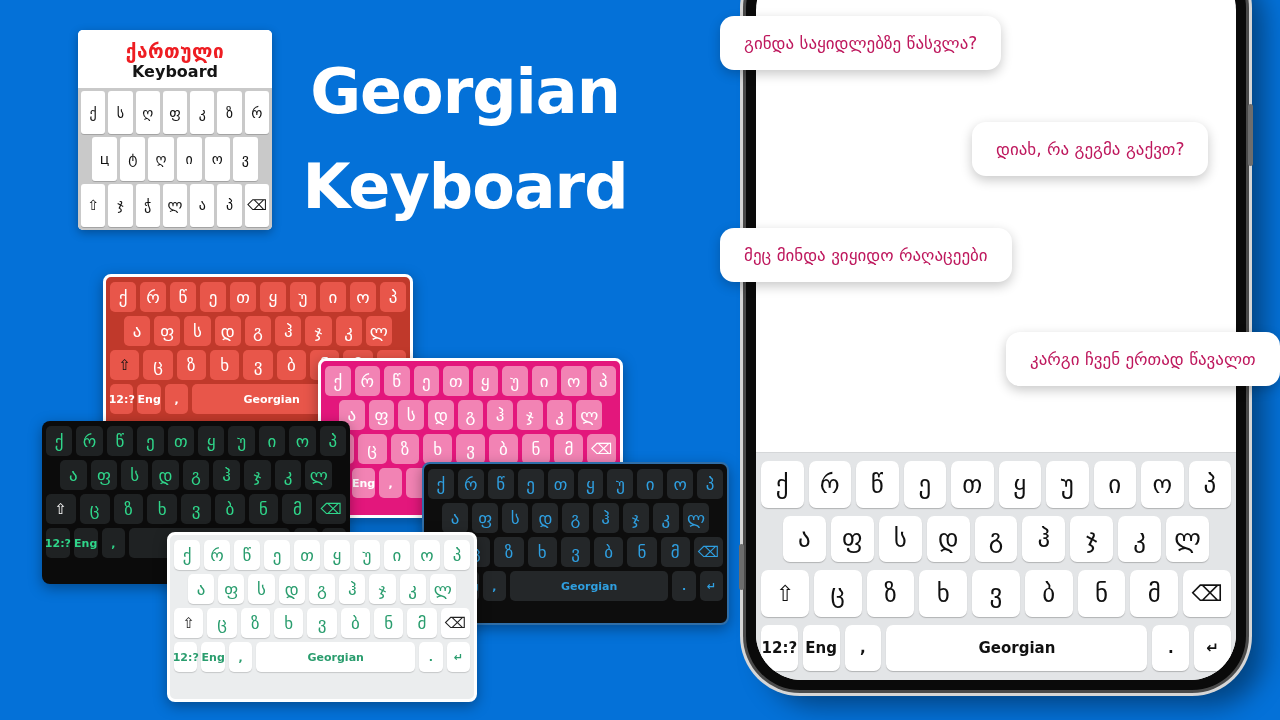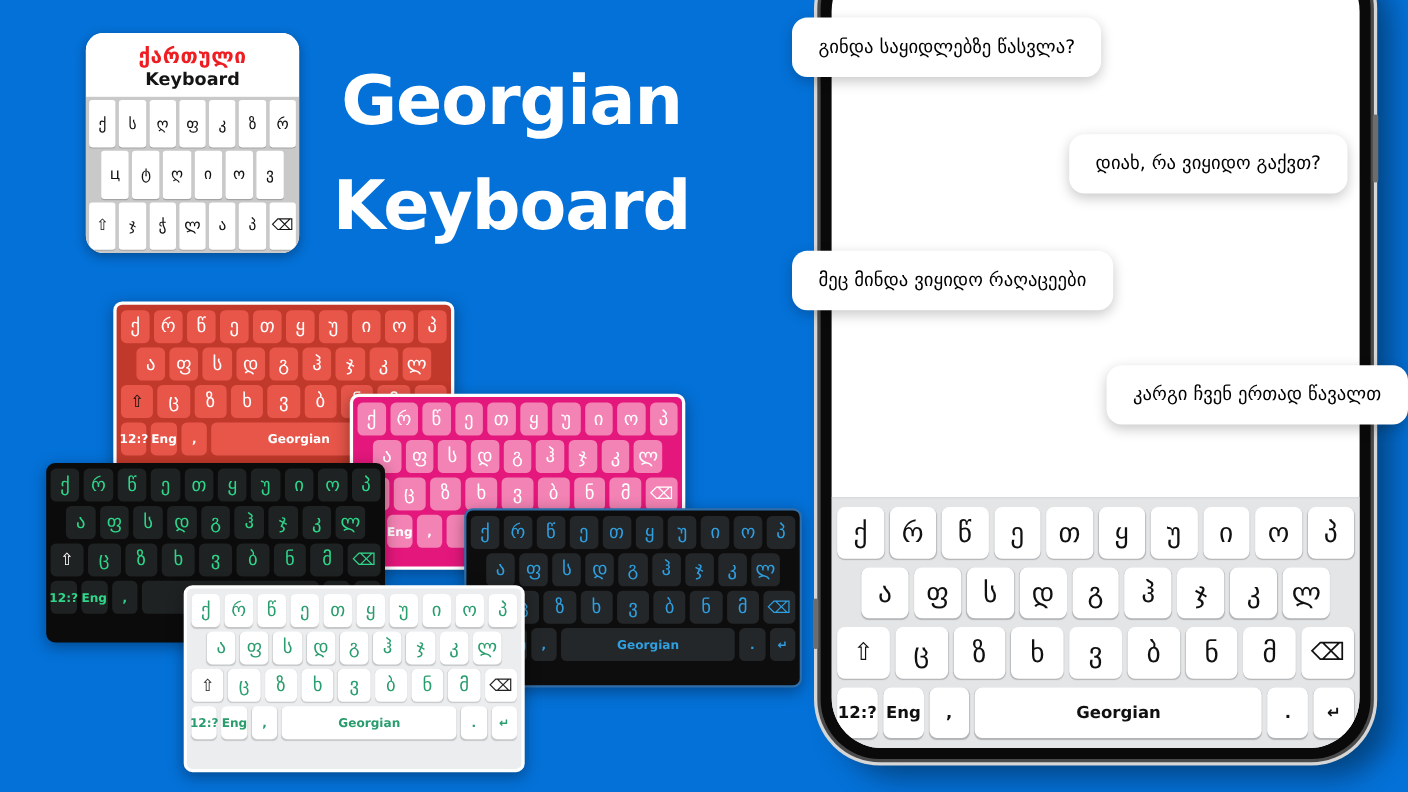"ქართული" #app-icon { border-radius: 16px -> 5px }
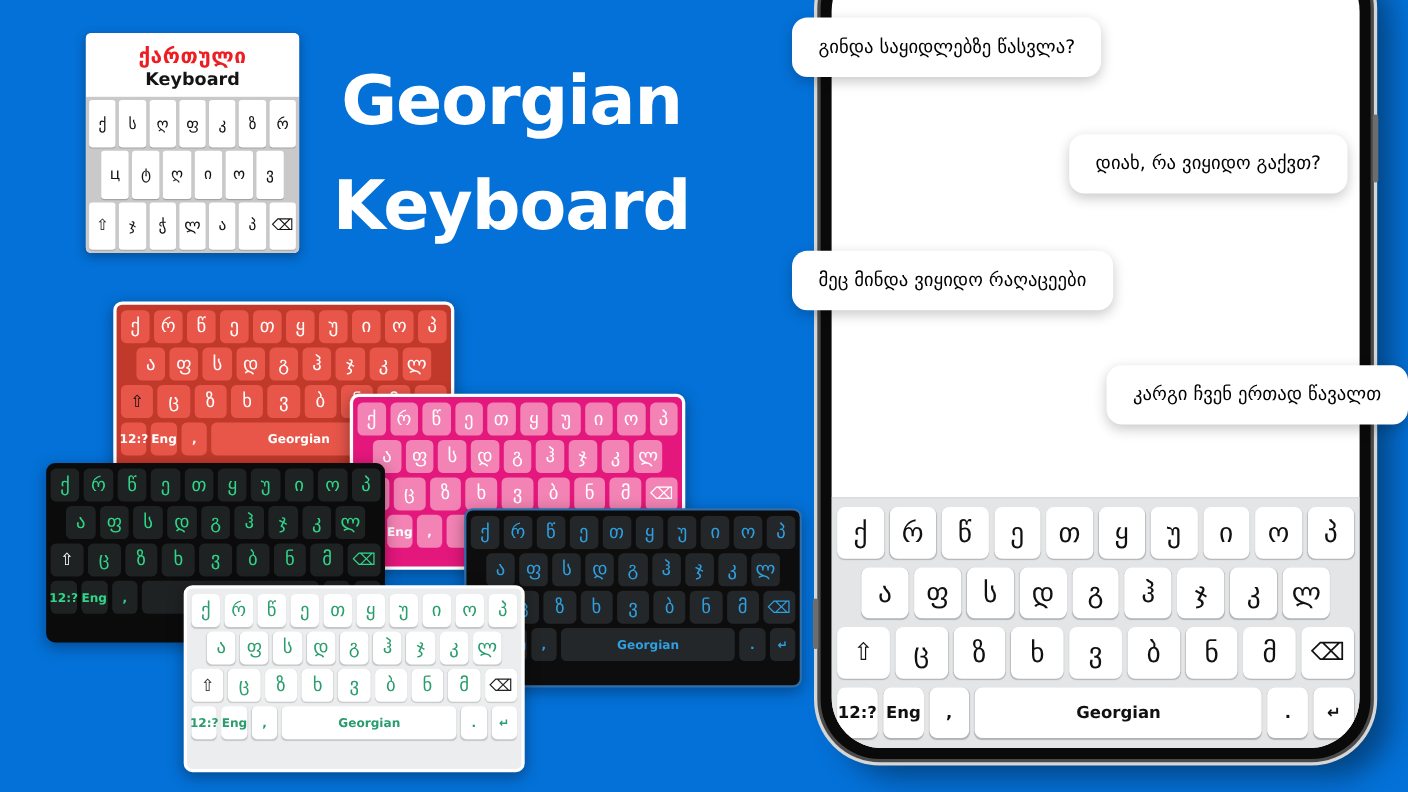"გინდა საყიდლებზე წასვლა?" .bubble { color: #000000 -> #be185d }
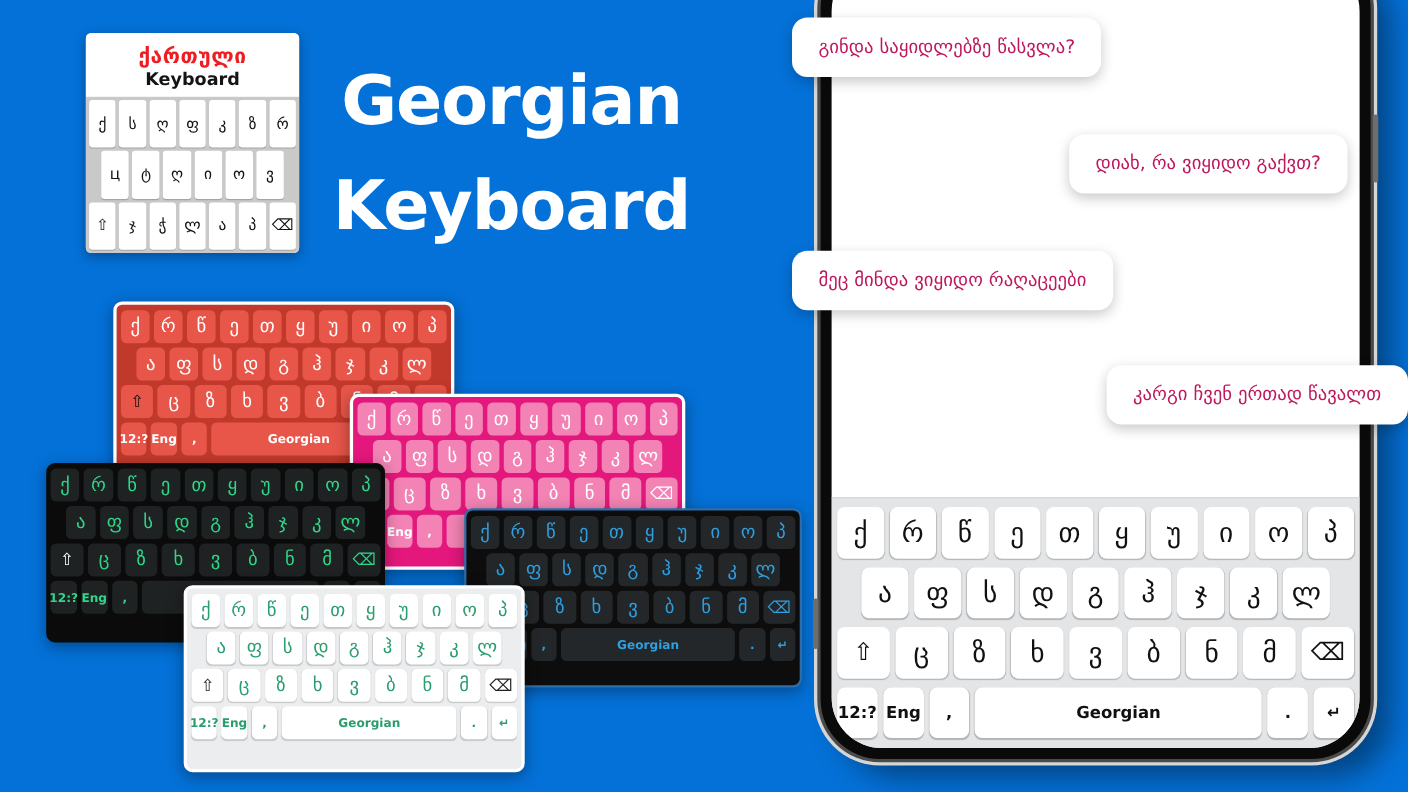"დიახ, რა ვიყიდო გაქვთ?" div.bubble { text: ვიყიდო -> გეგმა }
